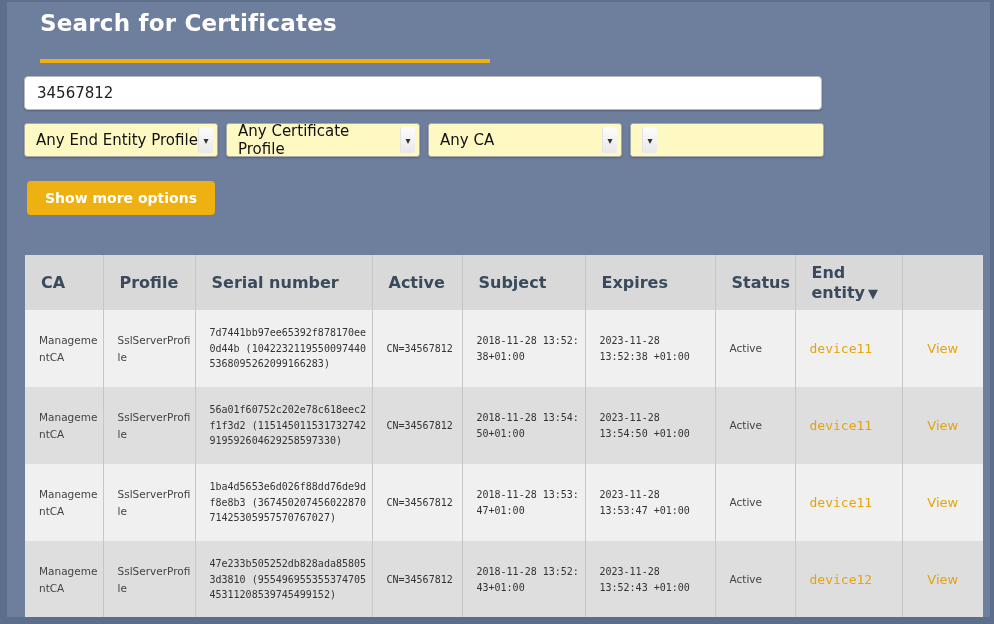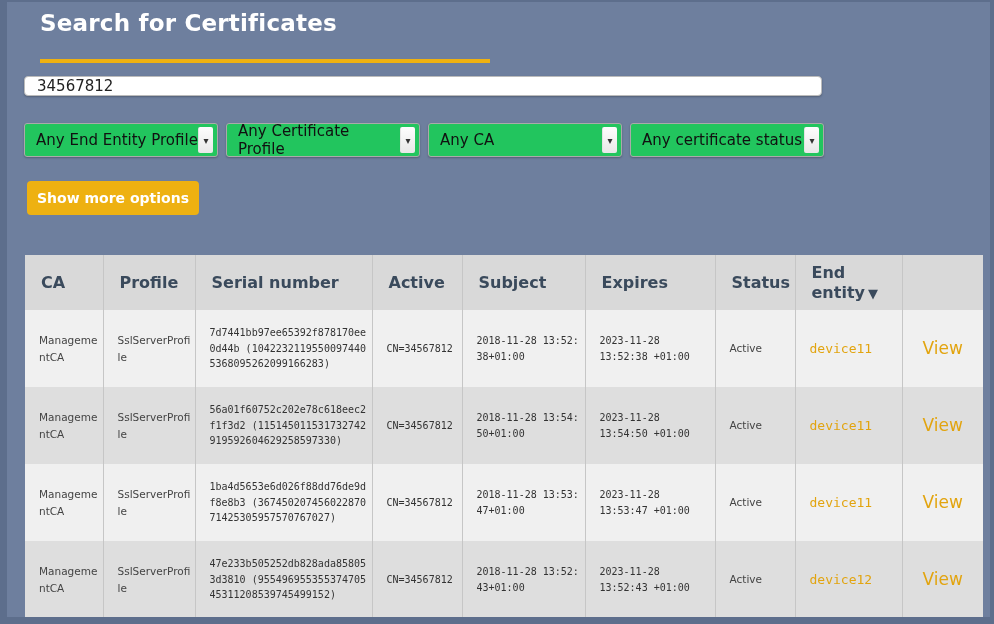"34567812" .search-input { height: 20px -> 34px }
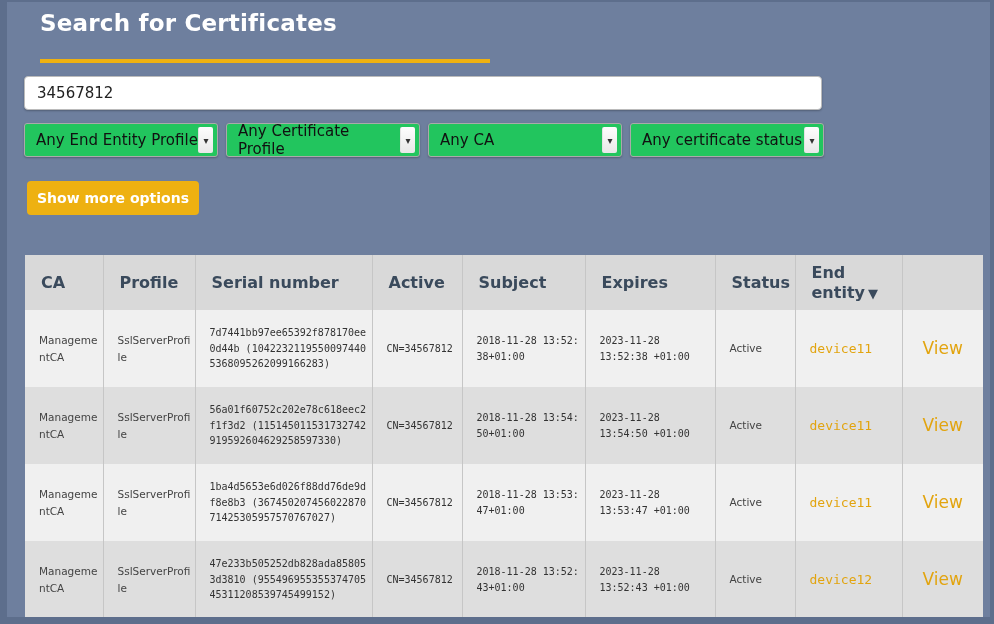"Any End Entity Profile" .select { background: #22c55e -> #fef9c3 }
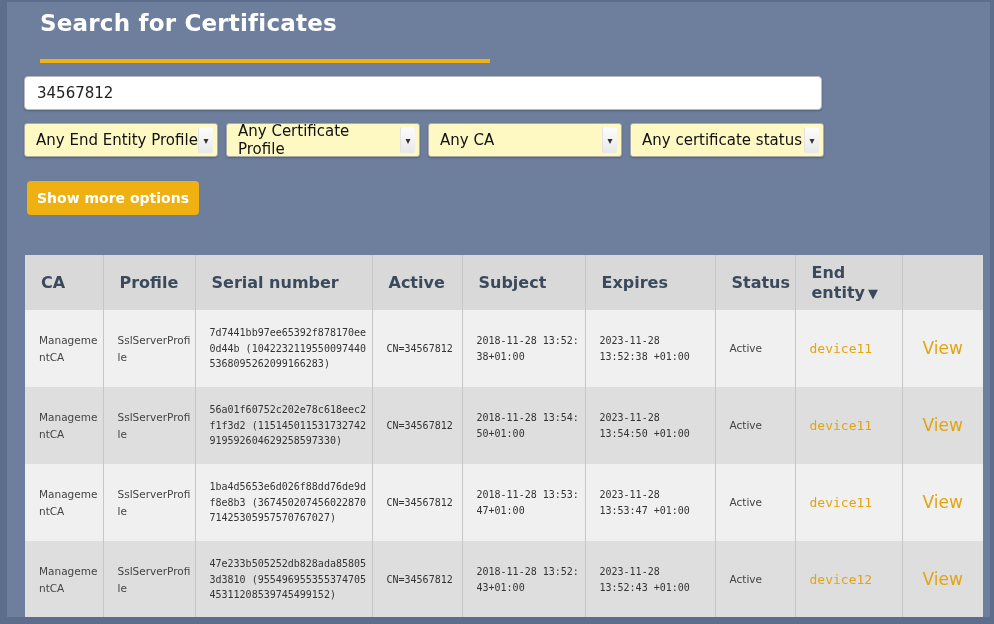"Any certificate status" span { html: <span>Any certificate status</span> -> none }
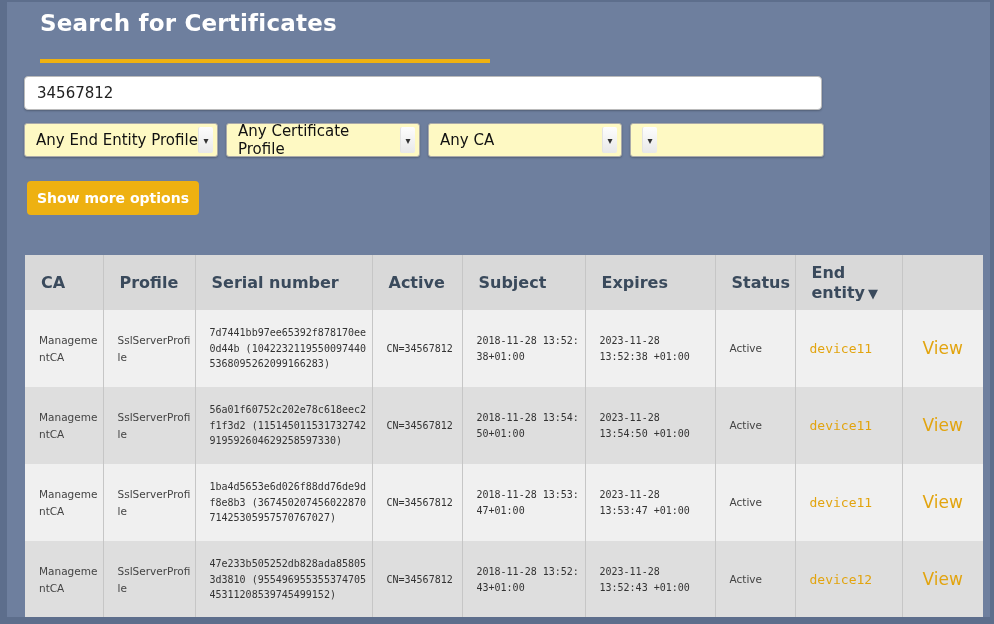"Show more options" .btn { padding: 0 10px -> 0 18px }
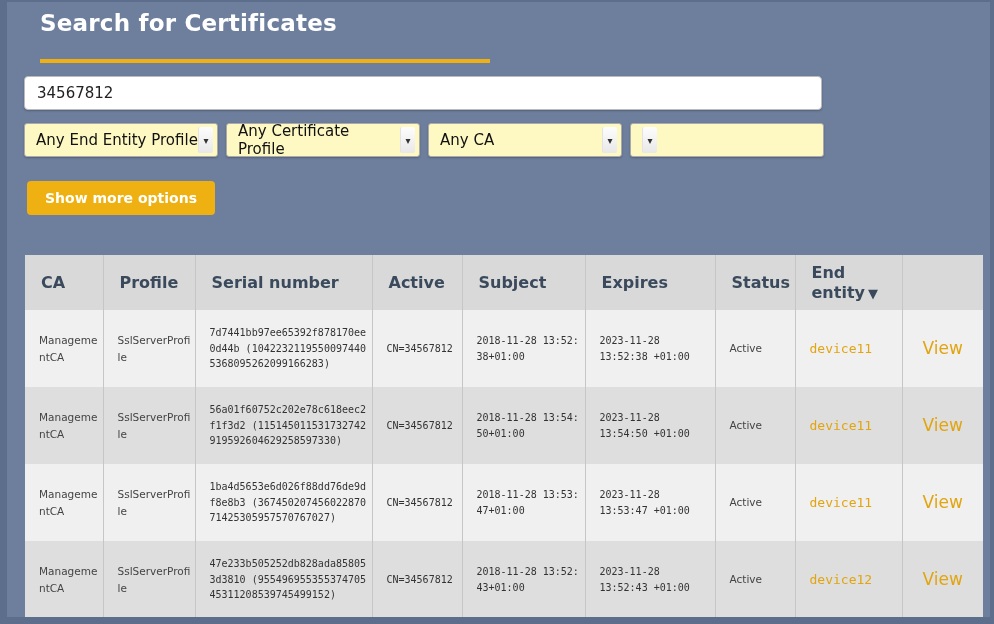"View" .td-view a { font-size: 17px -> 13px }
